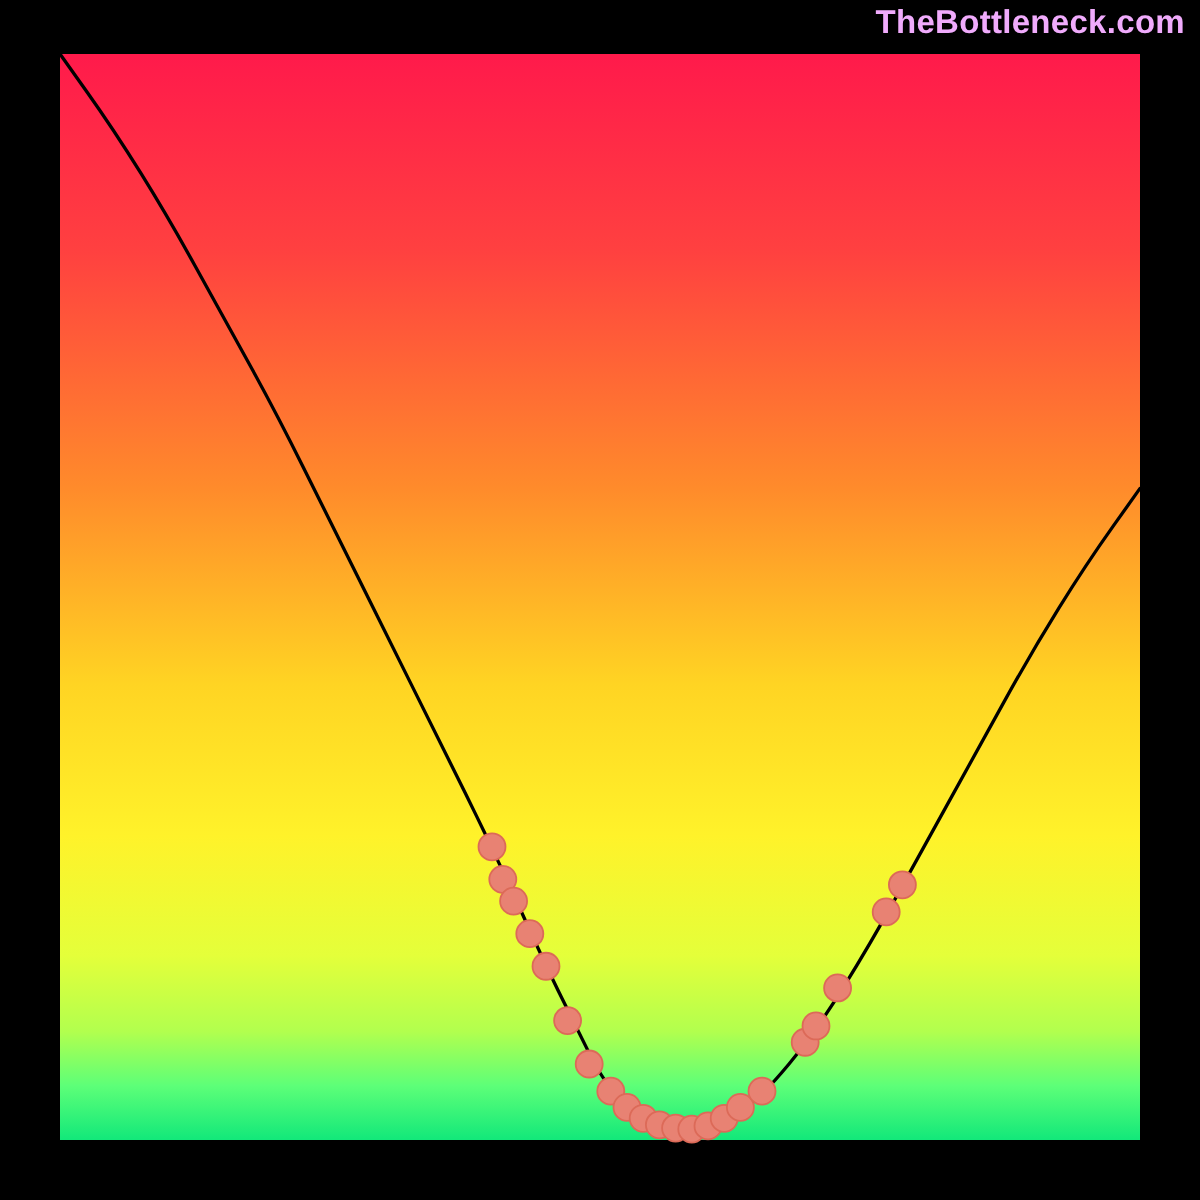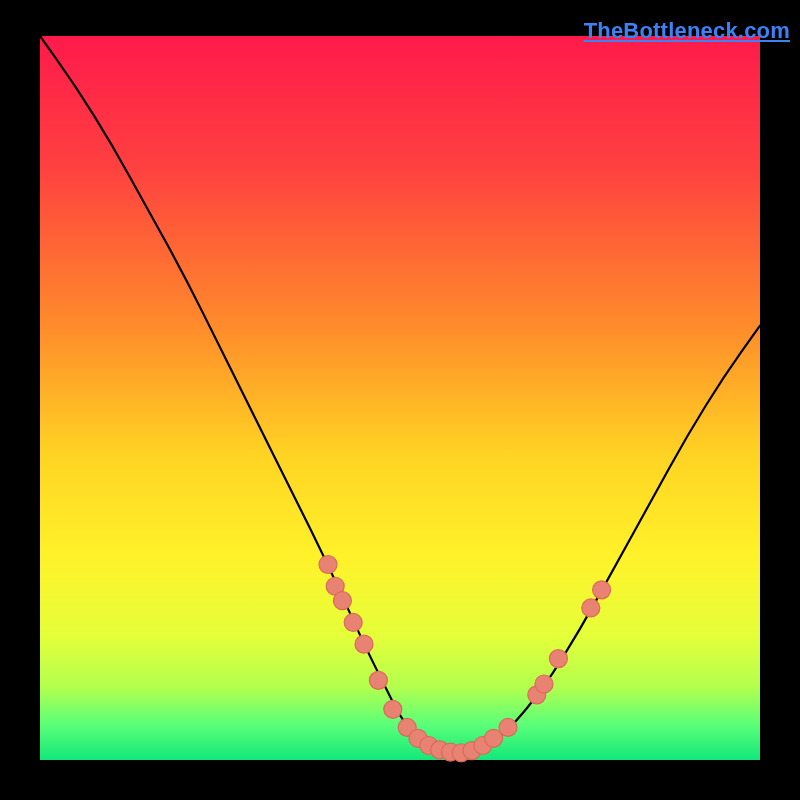"TheBottleneck.com" .watermark { color: #3b82f6 -> #f0abfc; text-decoration: underline -> none; top: 18px -> 2px }
